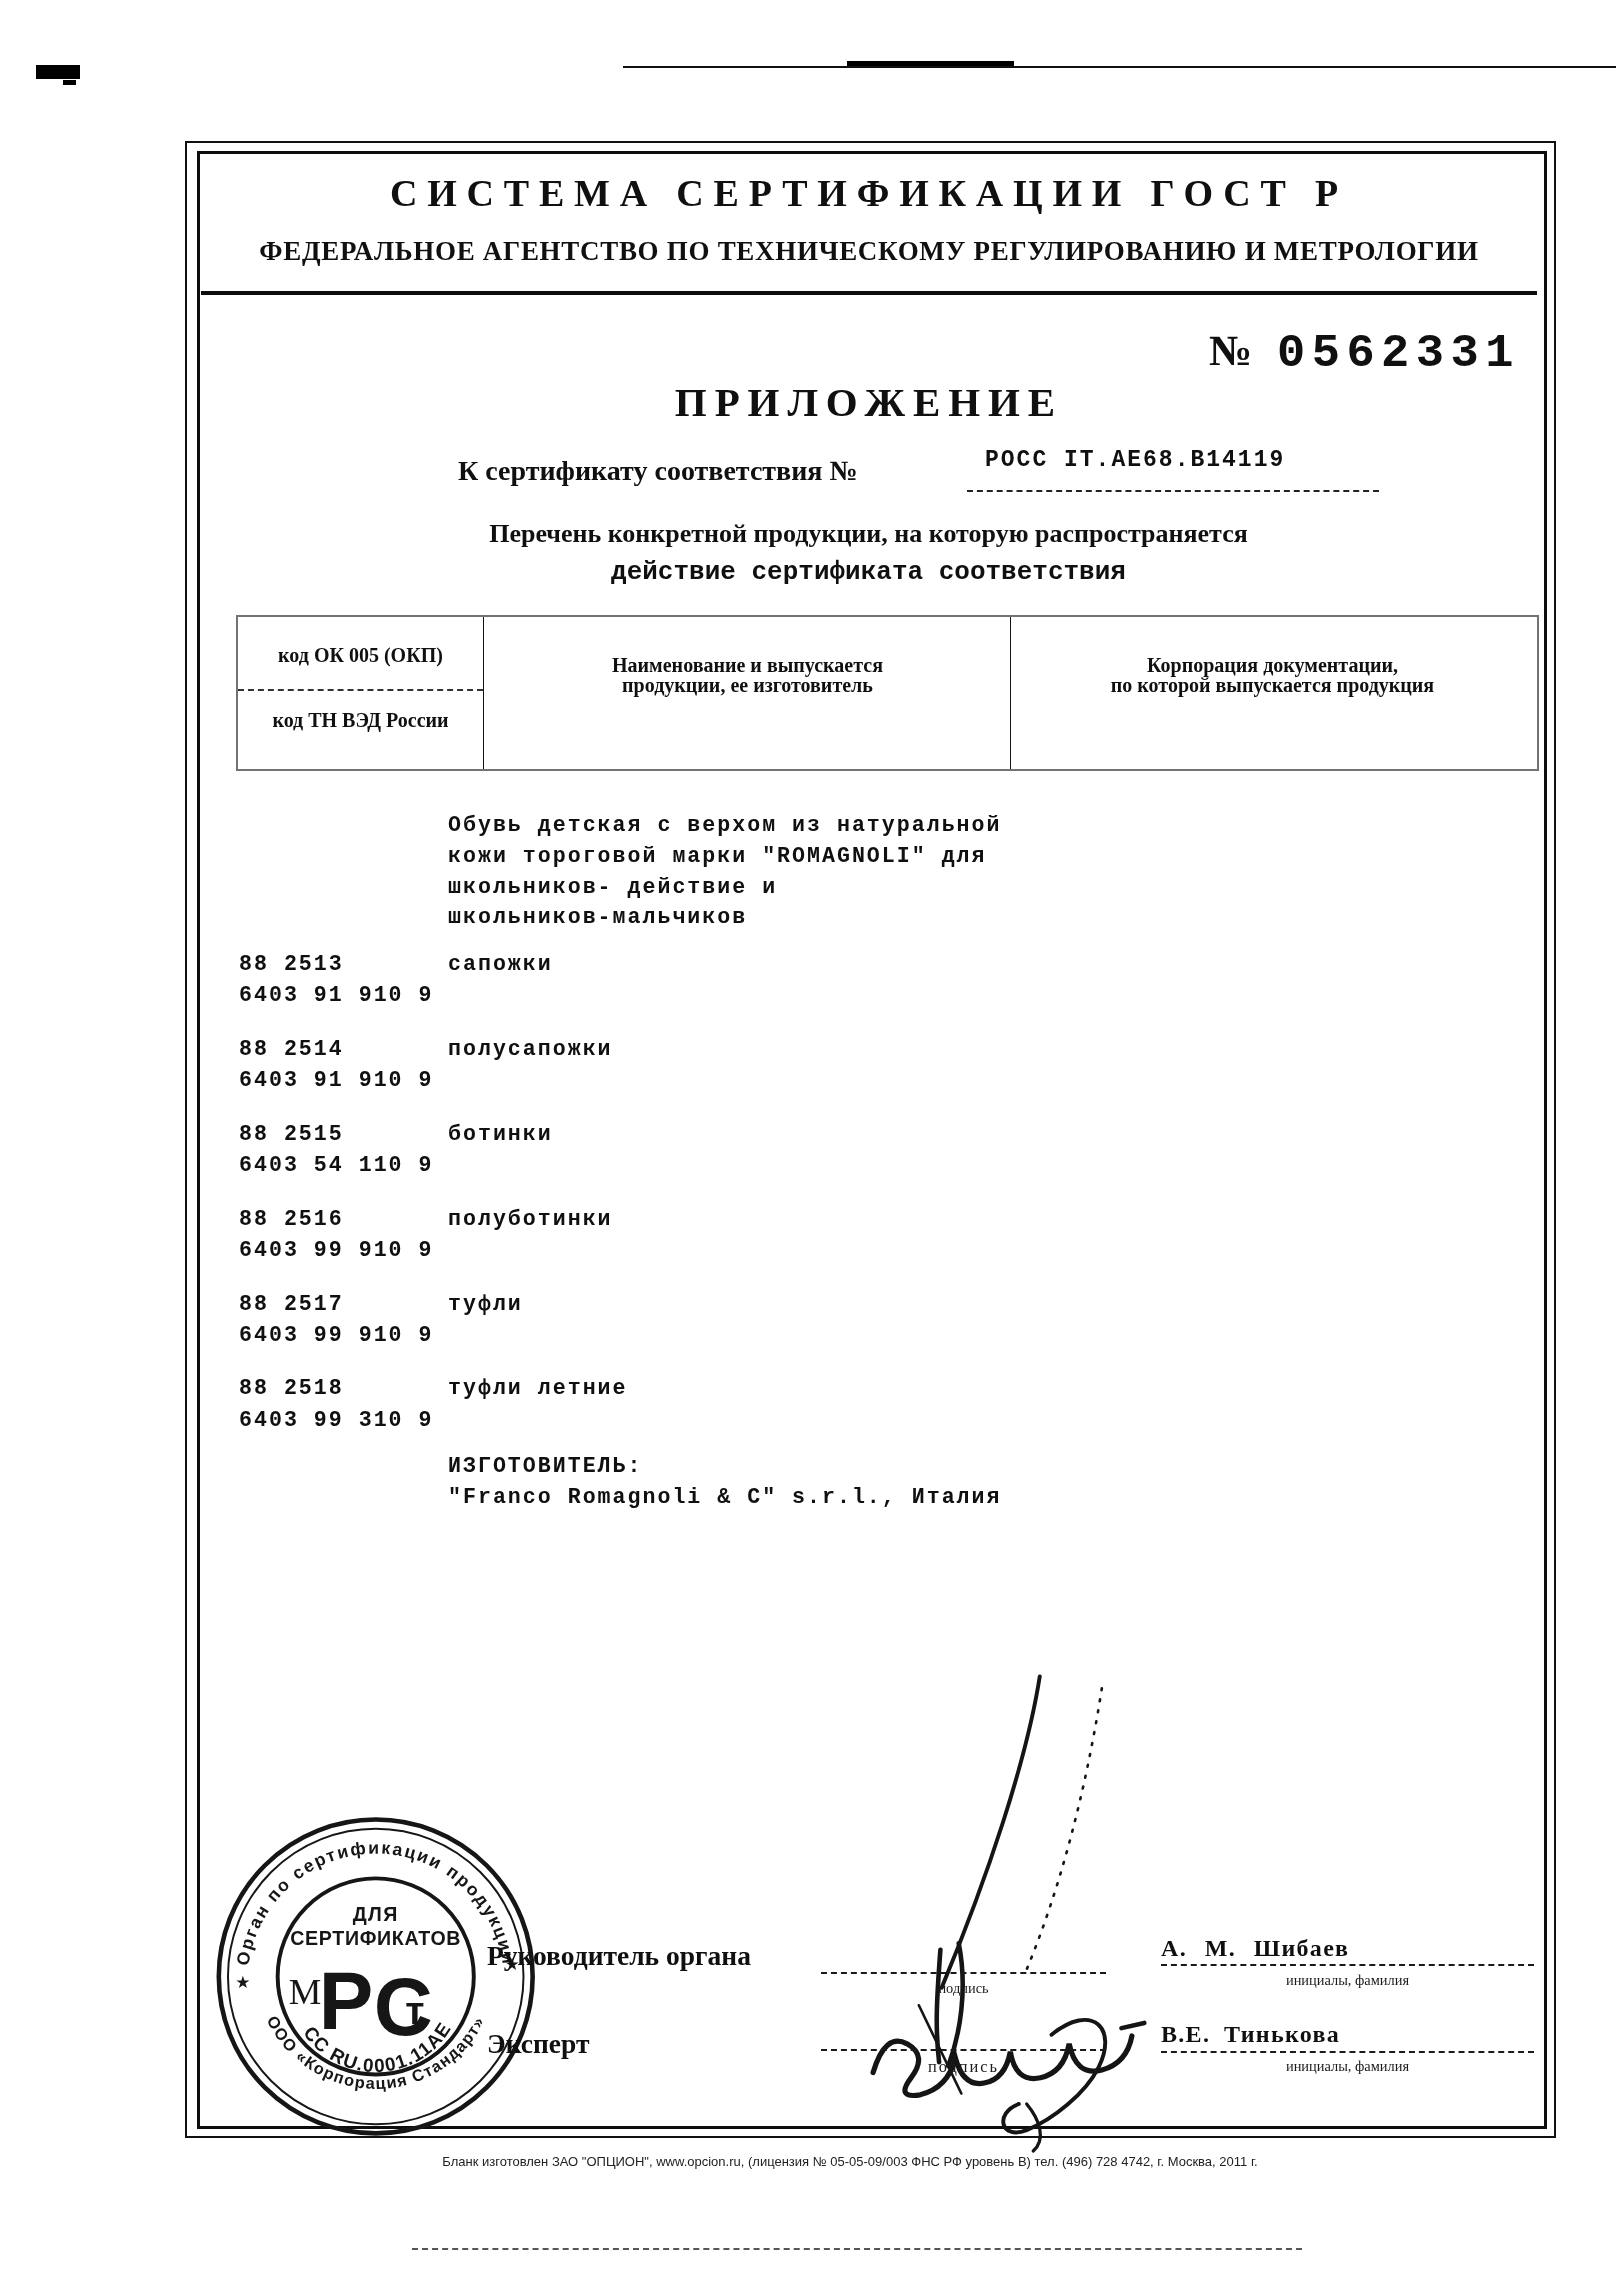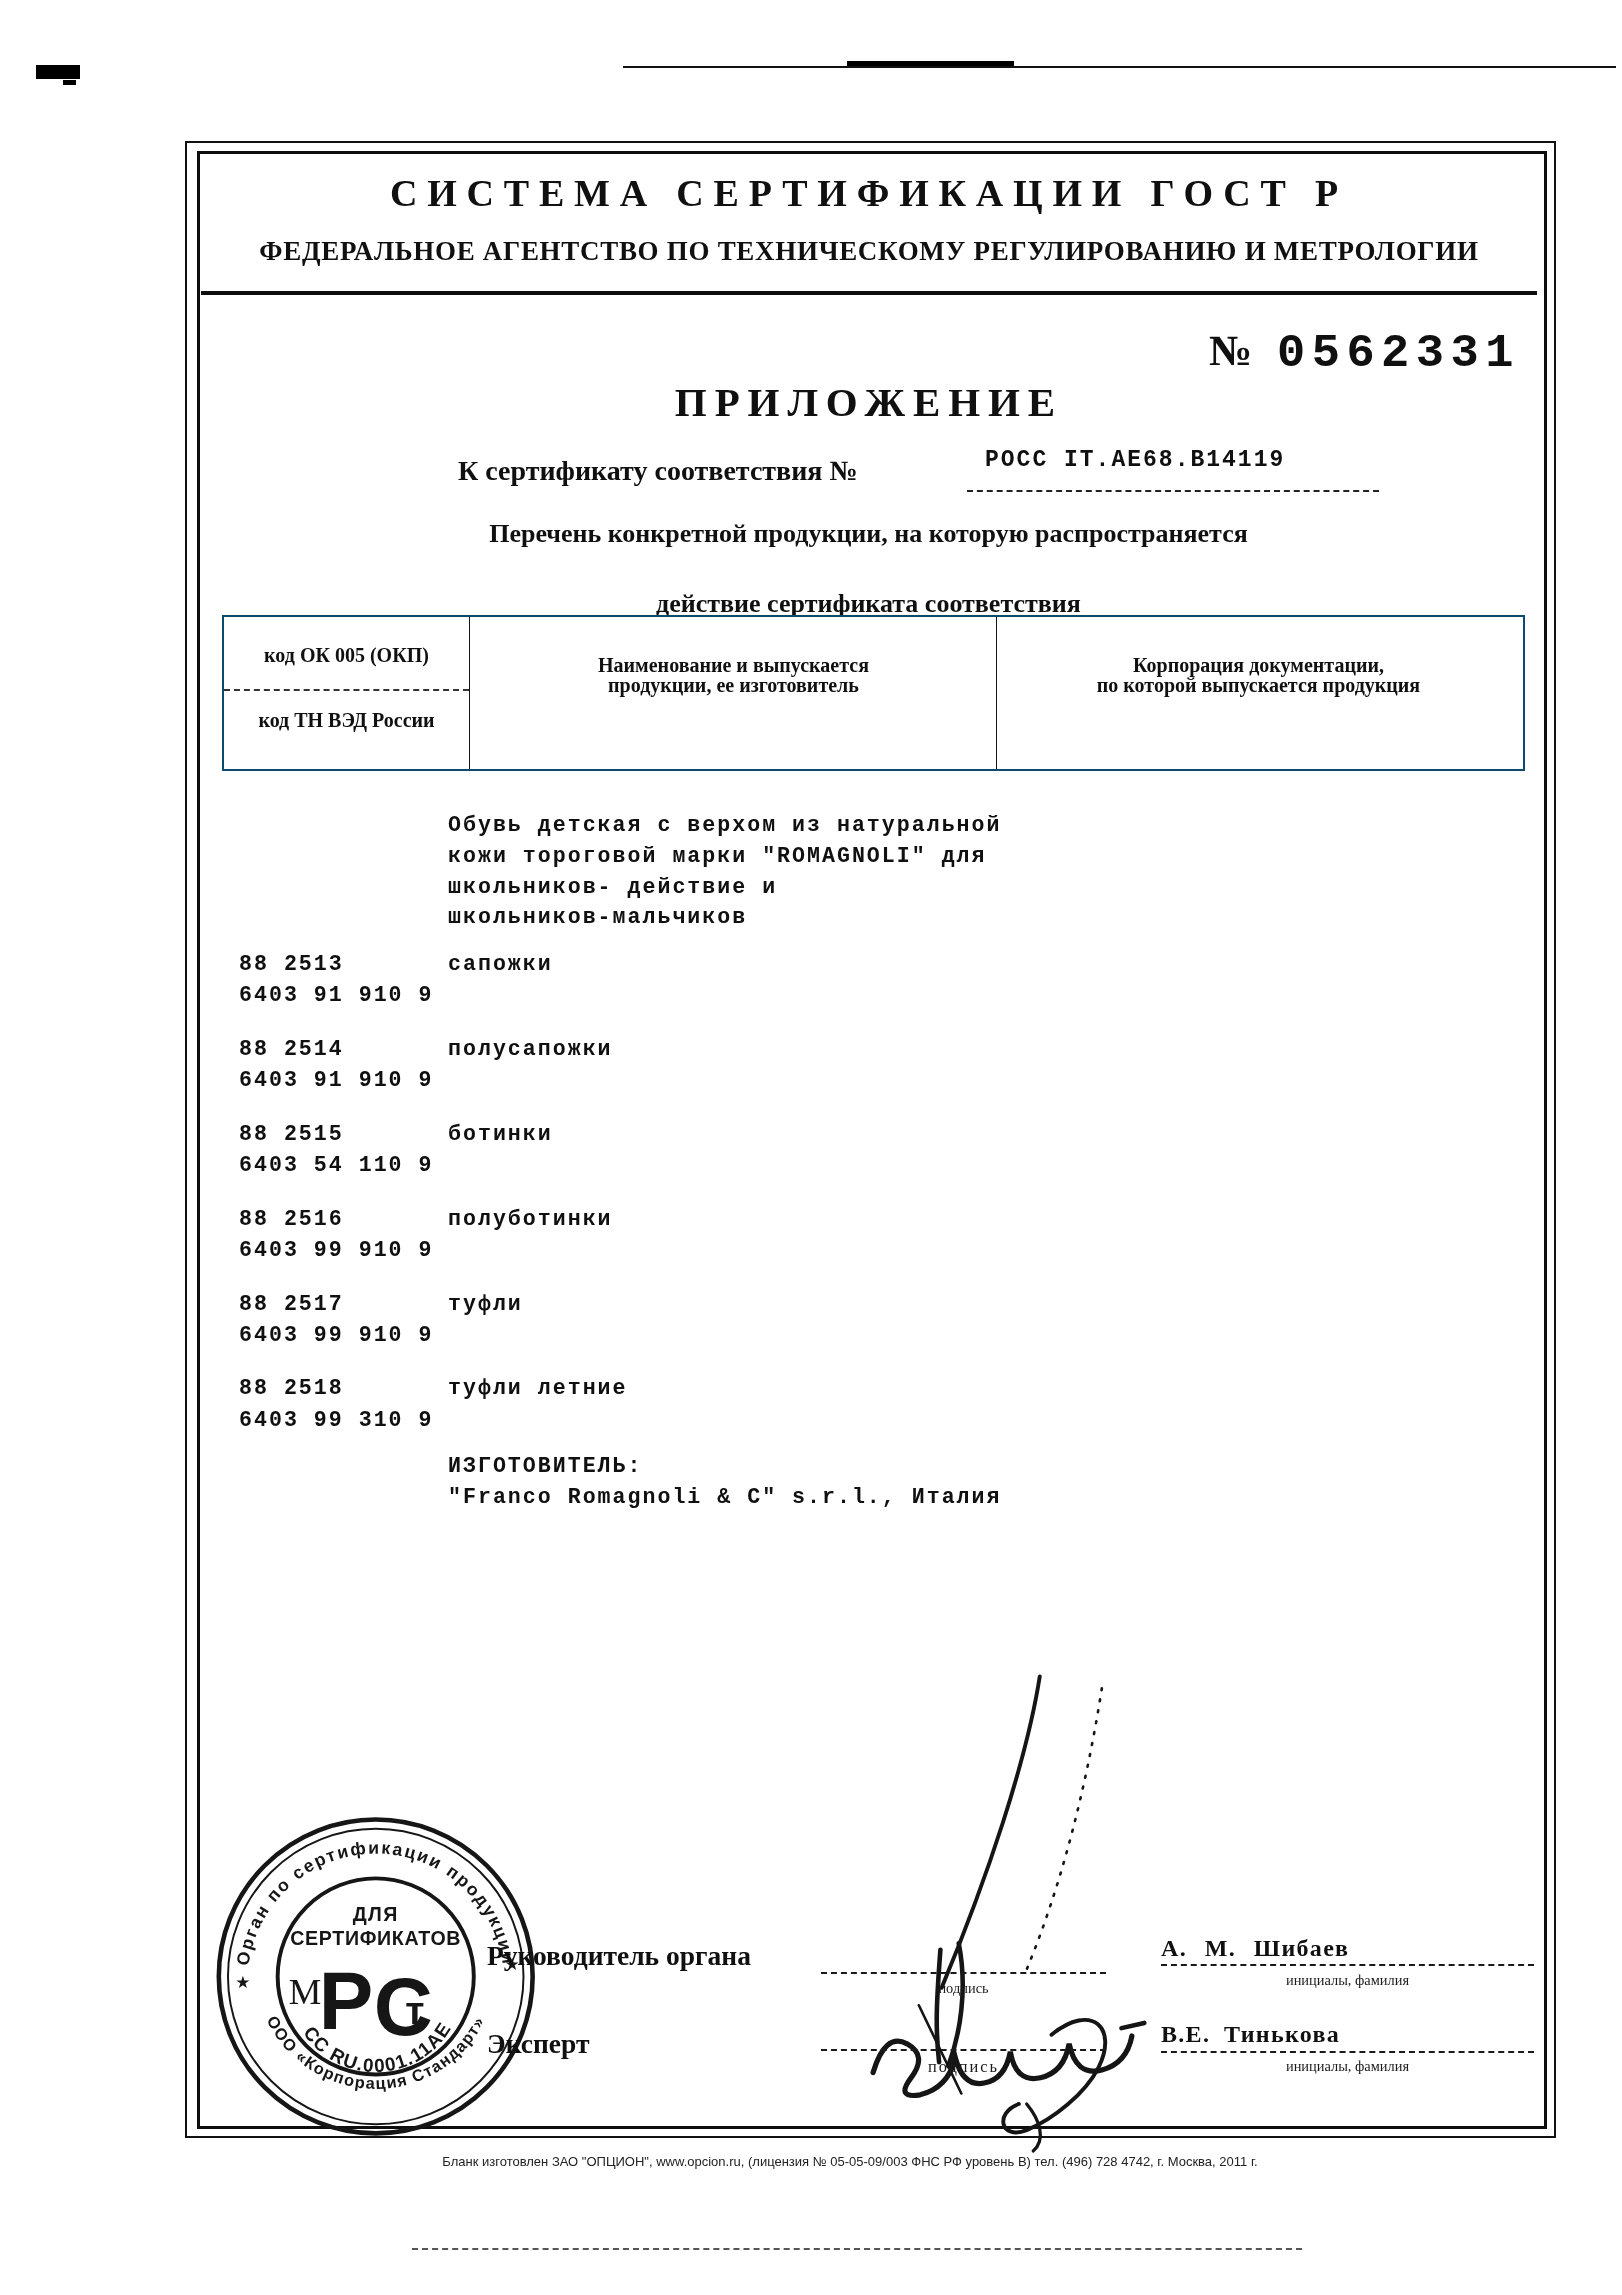"действие сертификата соответствия" .sub2 { font-family: none -> Liberation Mono, monospace; top: 589px -> 557px }
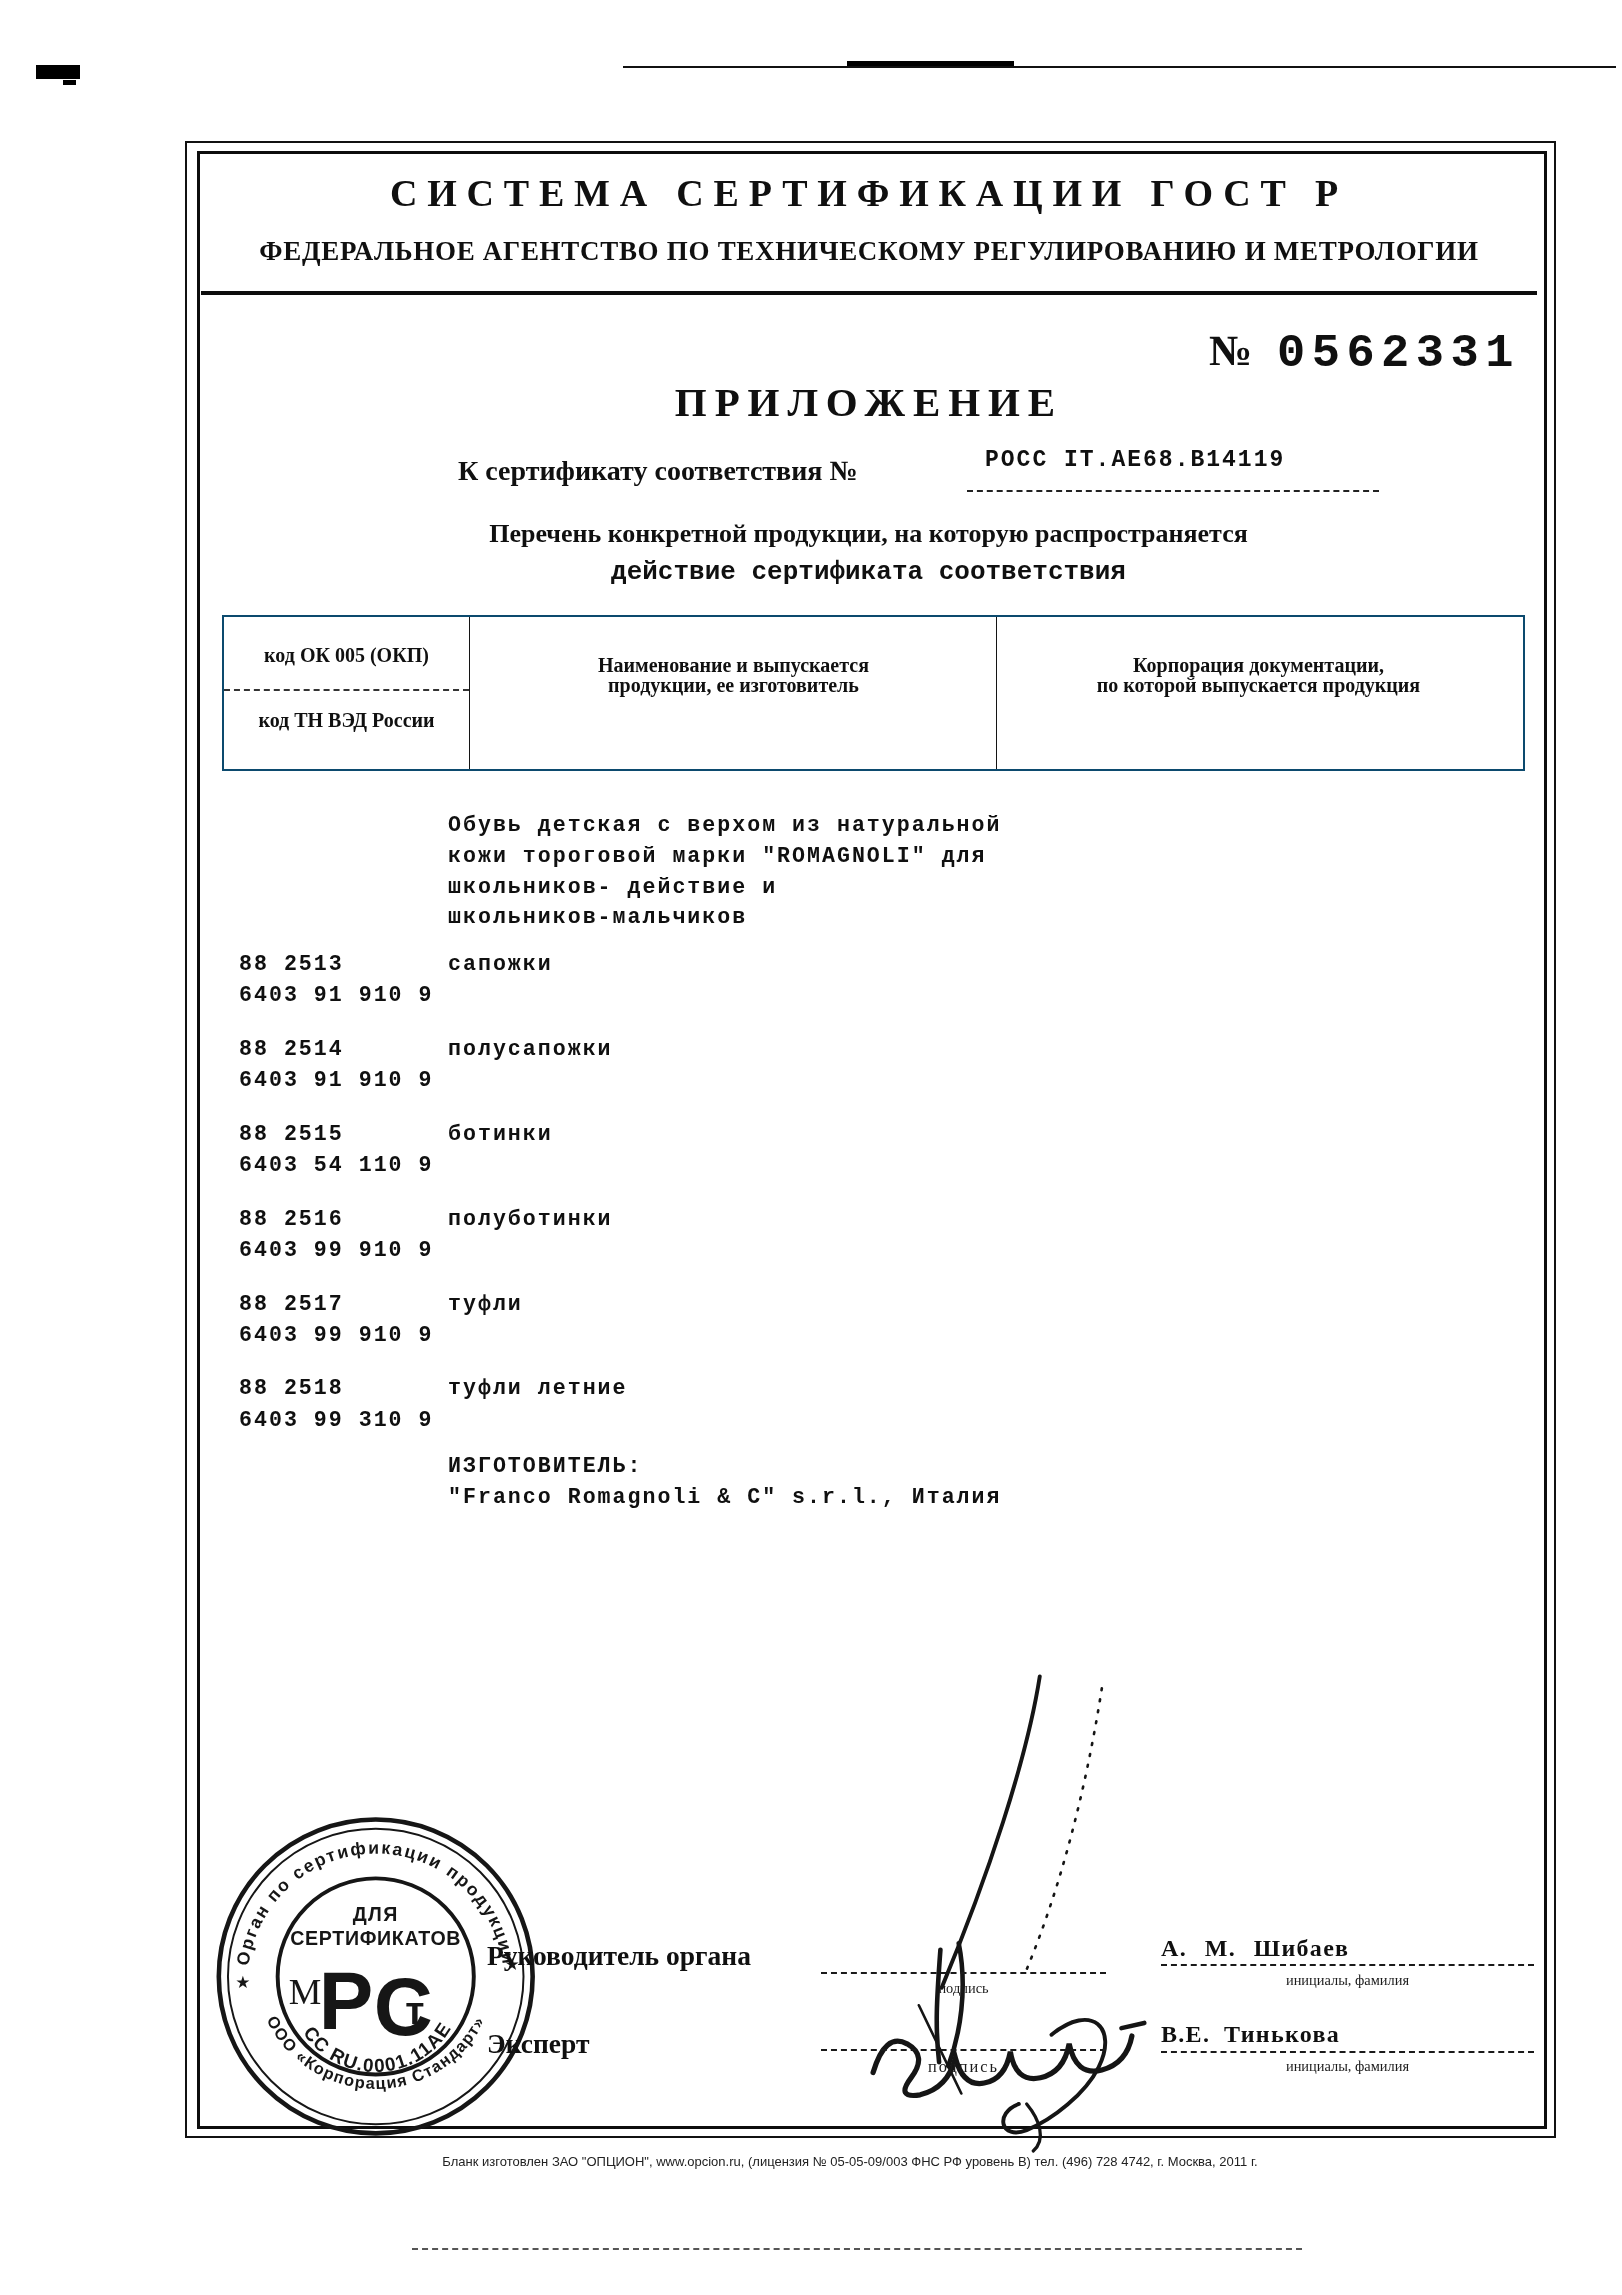"код ОК 005 (ОКП)" .tbl { border: 2px solid #0c4a6e -> 2px solid #737373; left: 222px -> 236px }
